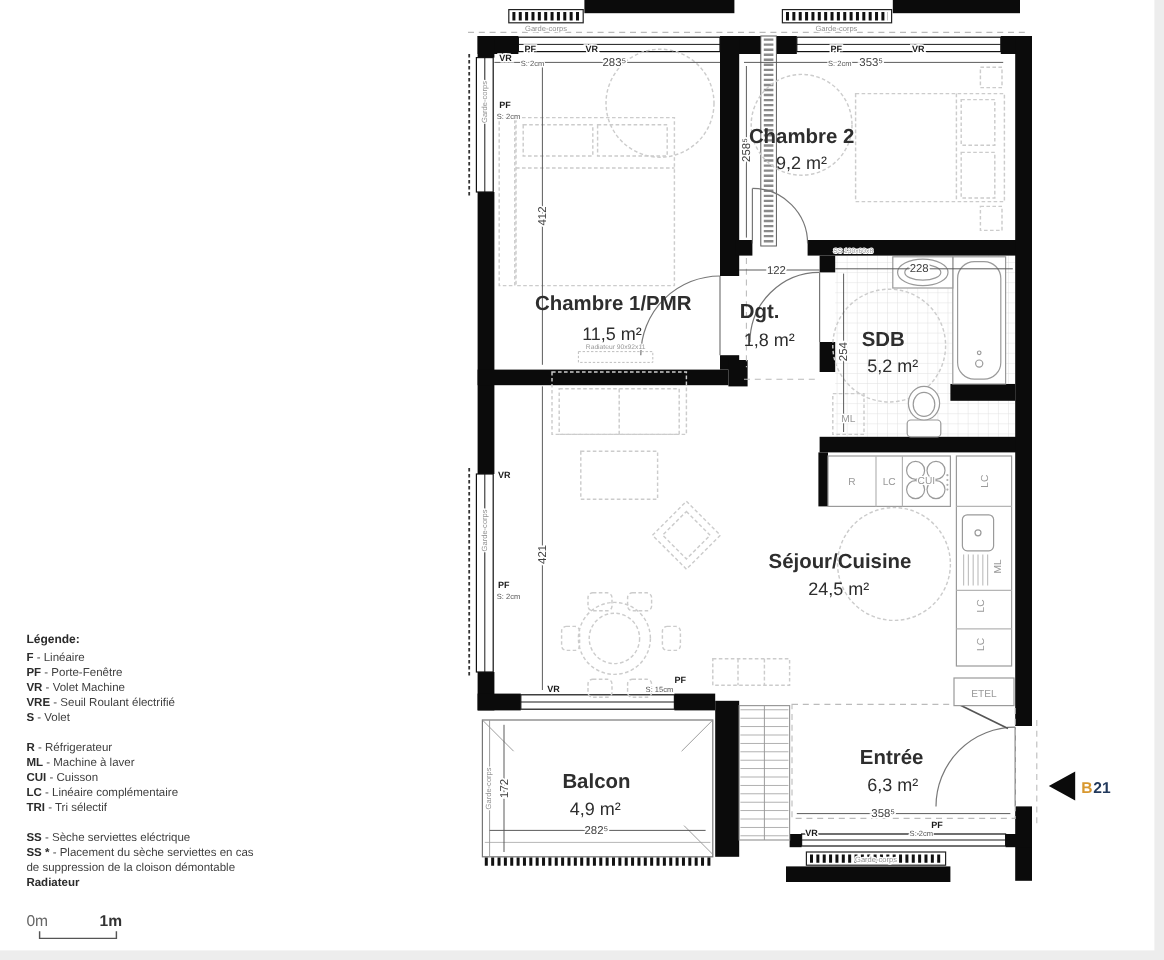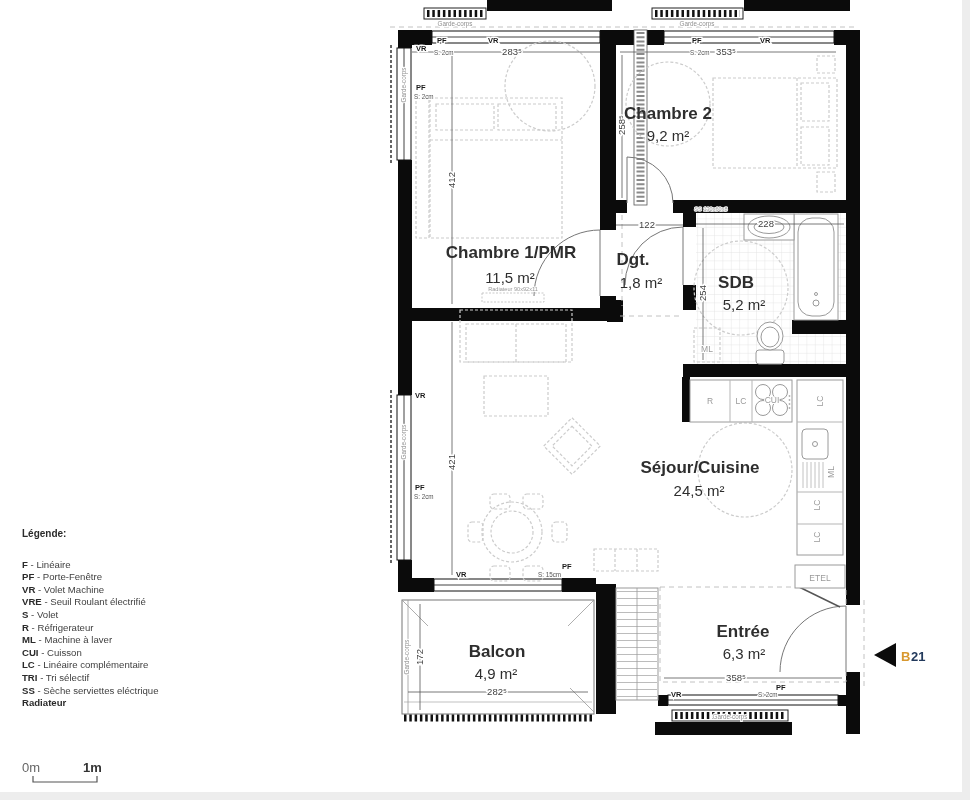"Légende:" .lg-title { margin-bottom: 18px -> 2px }
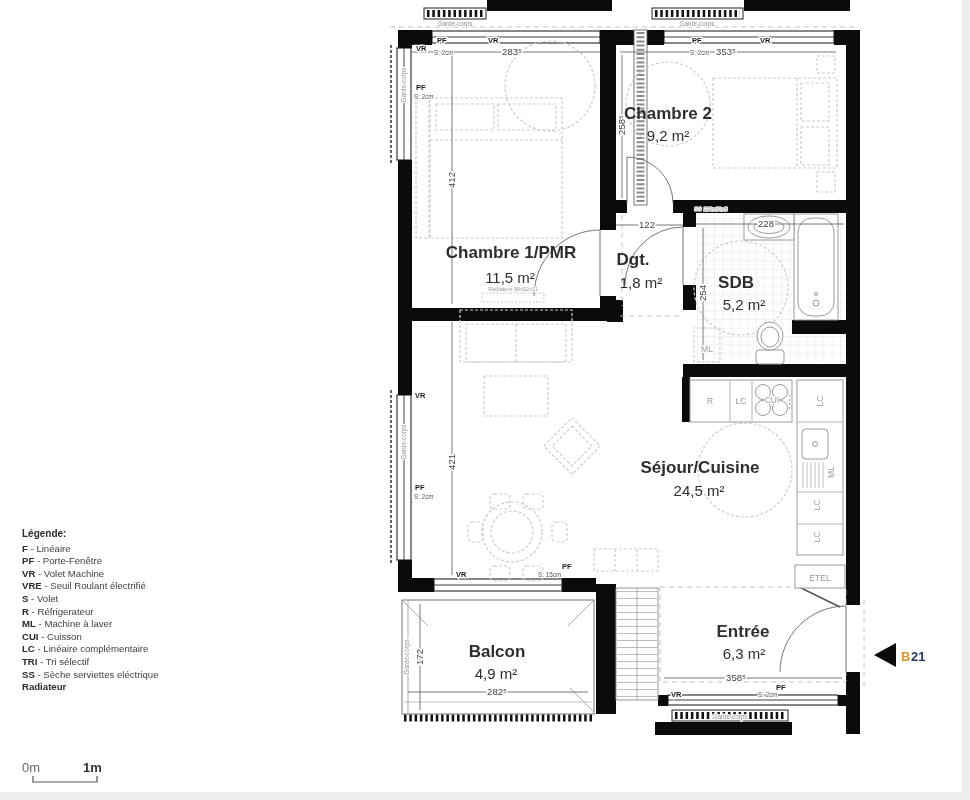"R - Réfrigerateur" .lg-gap { margin-top: none -> 12px }
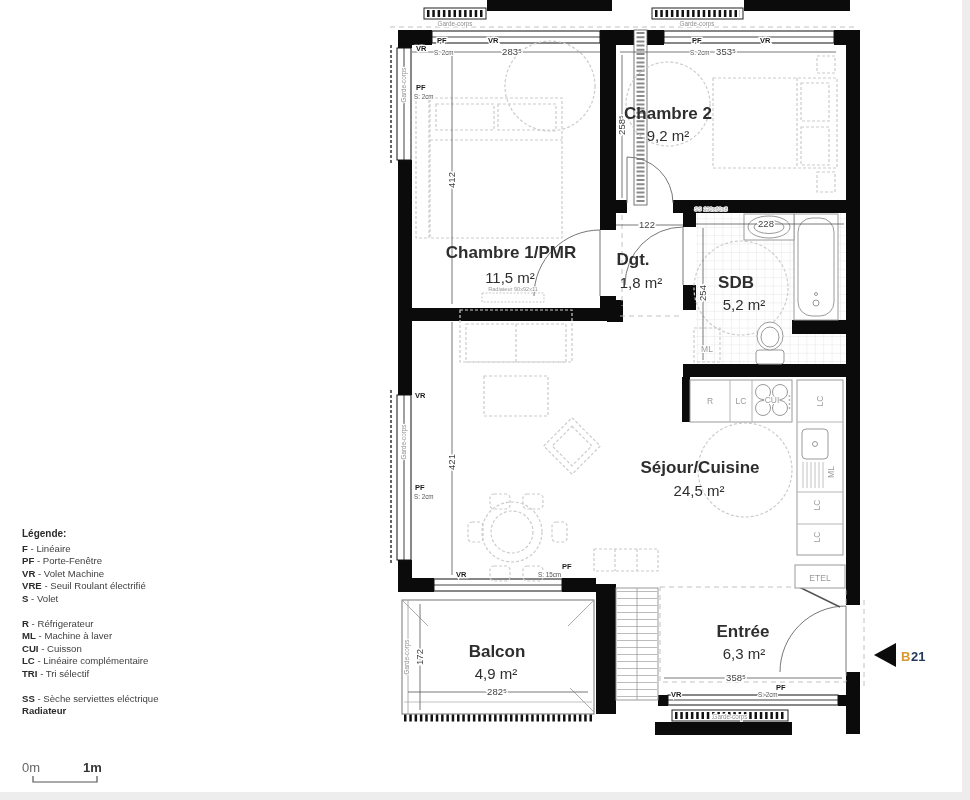"SS * - Placement du" div.lg-item { html: none -> <div><b>SS *</b> <span>- Placement du sèche serviettes en cas de suppression de la cloison démontable</span></div> }
